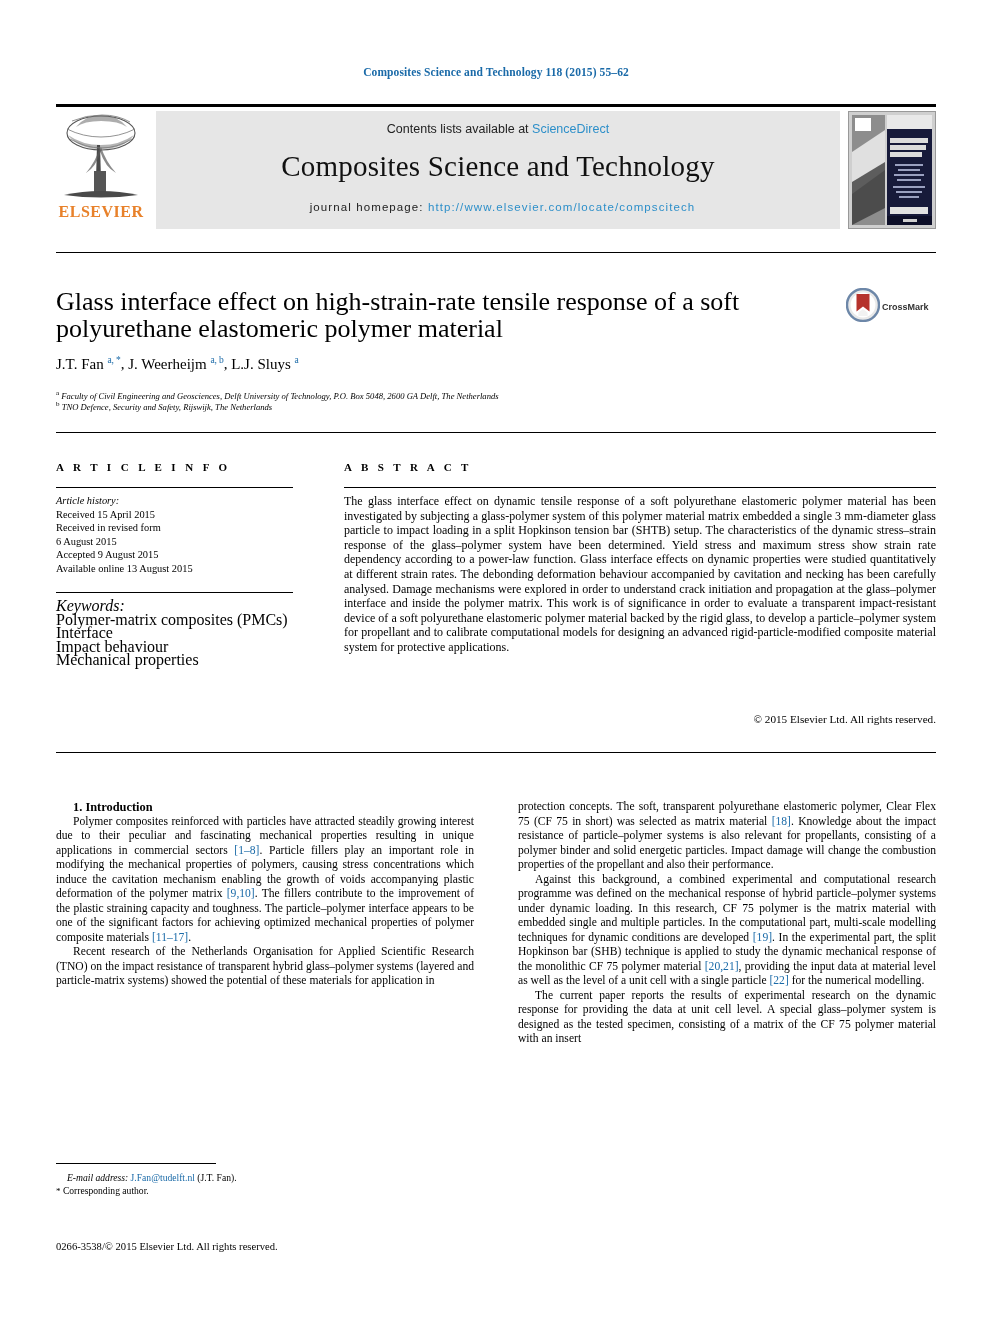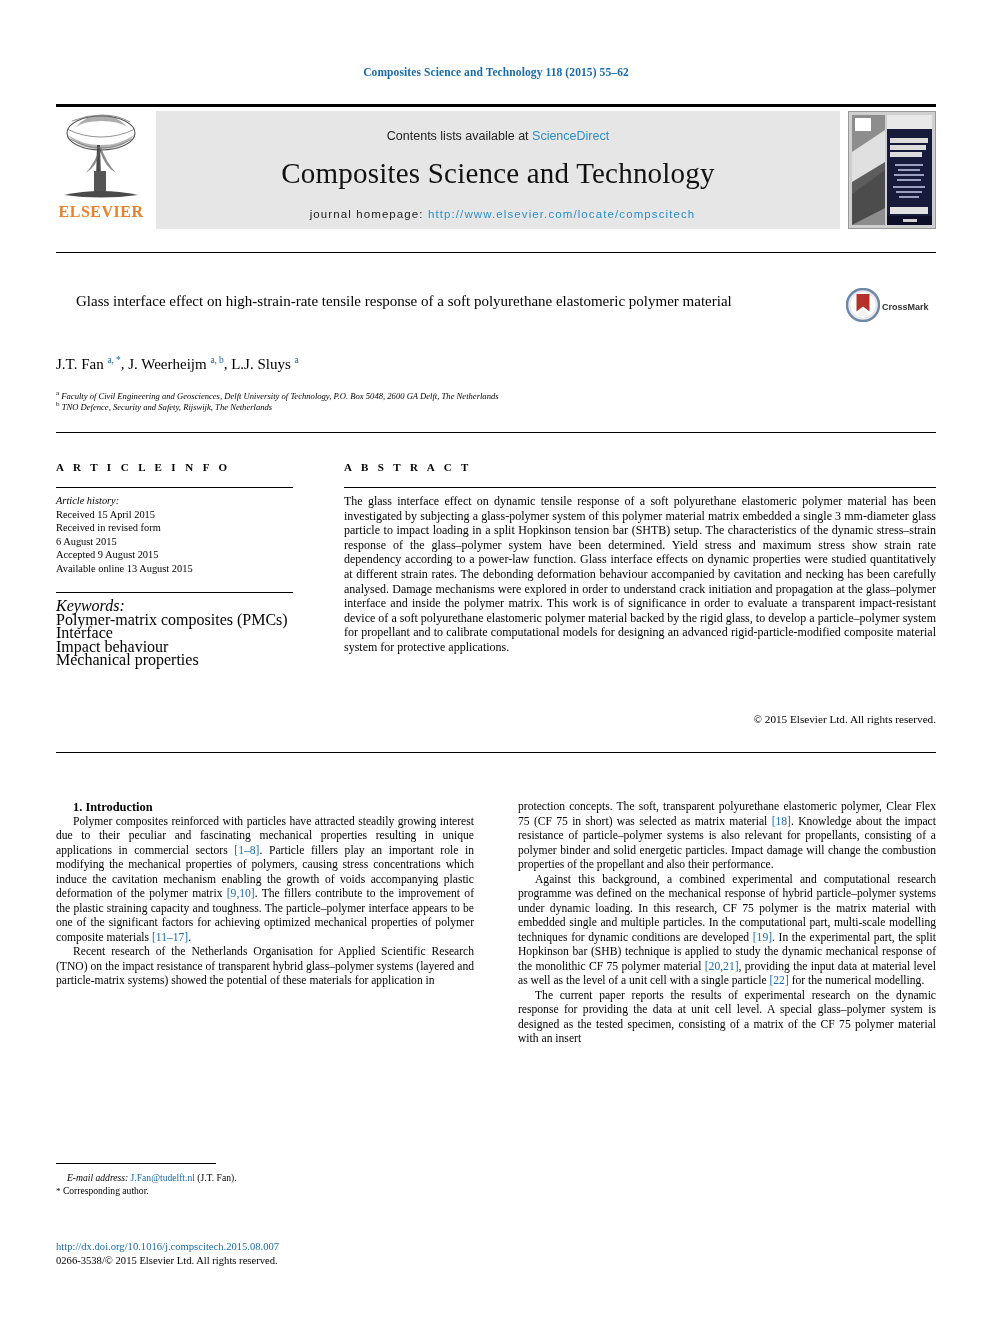"Contents lists available at" .contents-line { padding-top: 18px -> 11px }
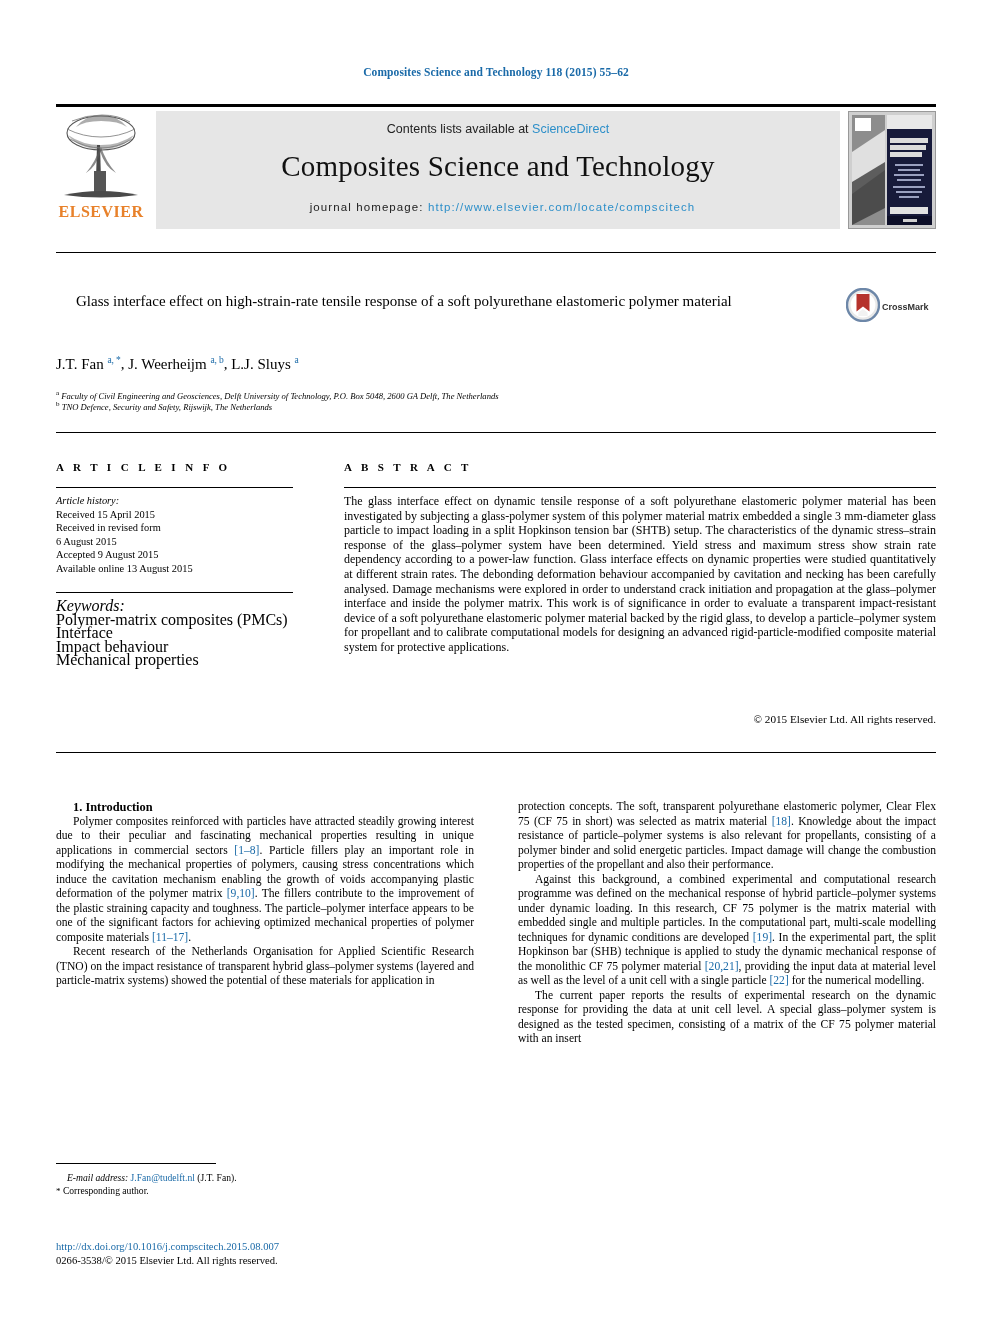"Glass interface effect on" .article-title { font-size: 15px -> 26px; margin-left: 20px -> none }
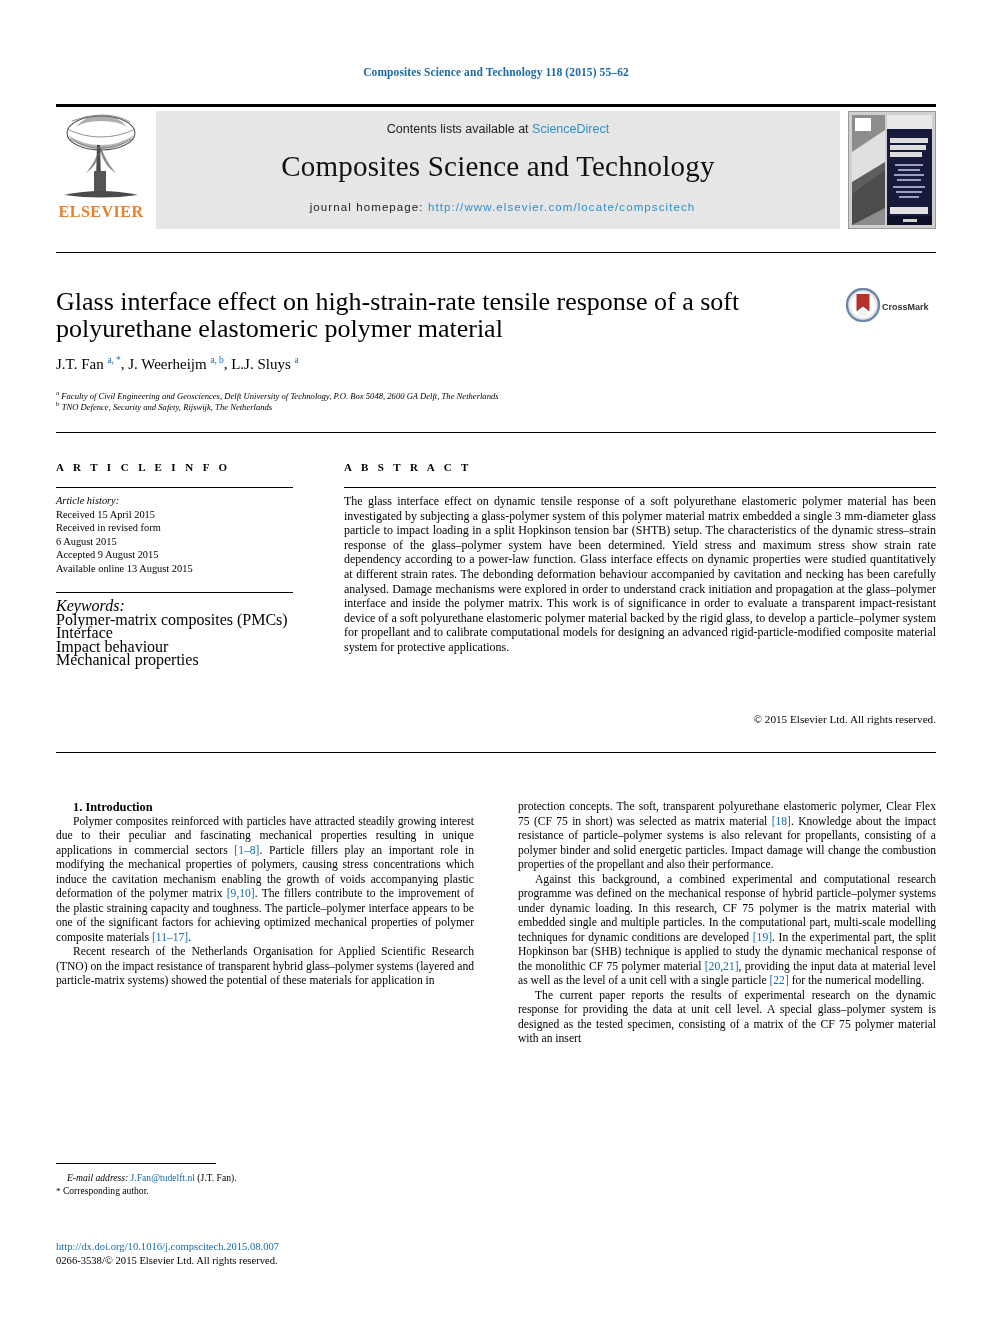"http://dx.doi.org/10.1016/j.compscitech." div.link { html: <div>http://dx.doi.org/10.1016/j.compscitech.2015.08.007</div> -> none }
